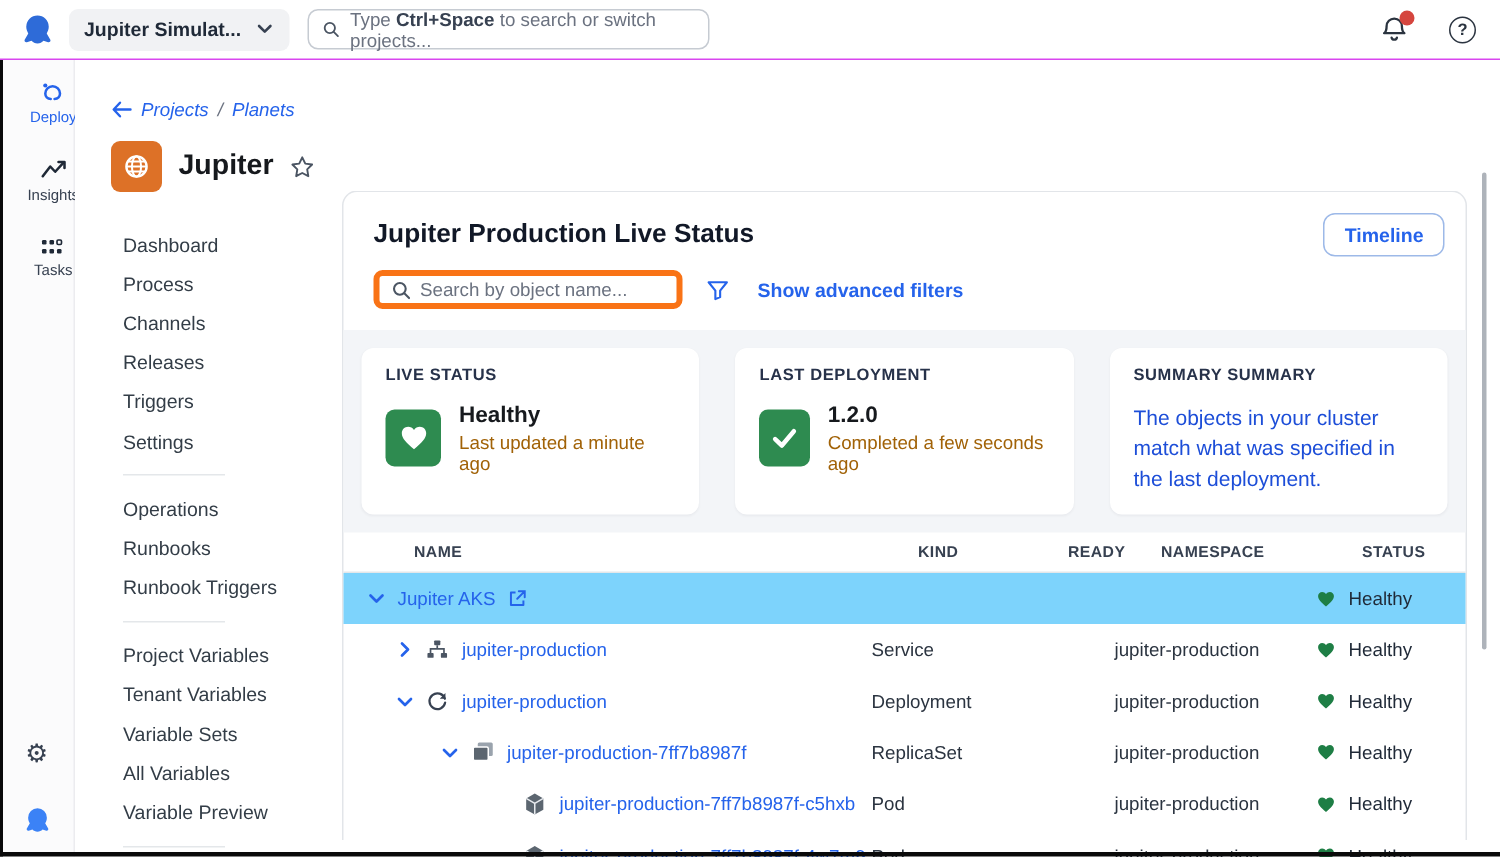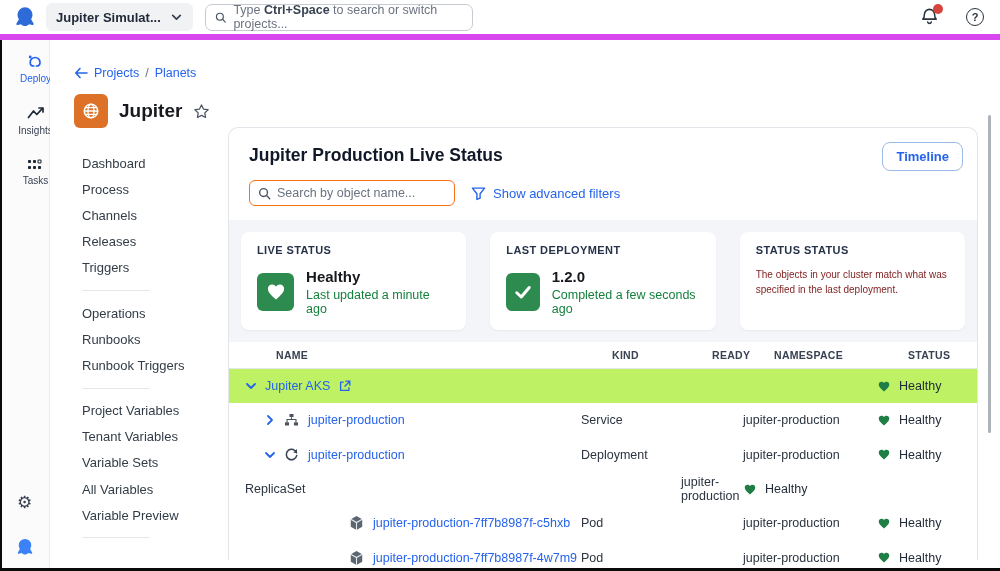"Jupiter Simulat..." .topbar { border-bottom: 6px solid #d946ef -> 1px solid #d946ef }
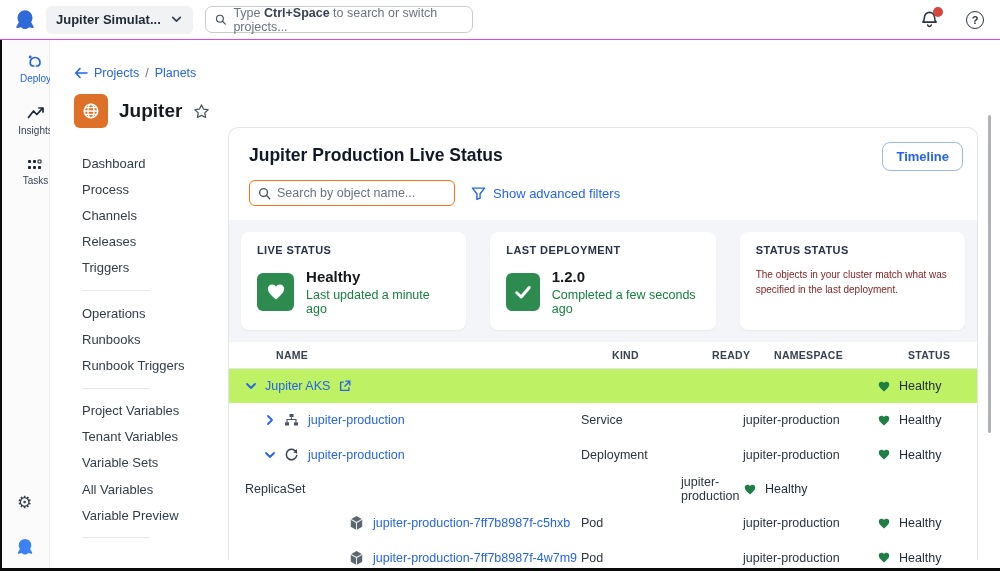"Projects" .breadcrumb { font-style: none -> italic }
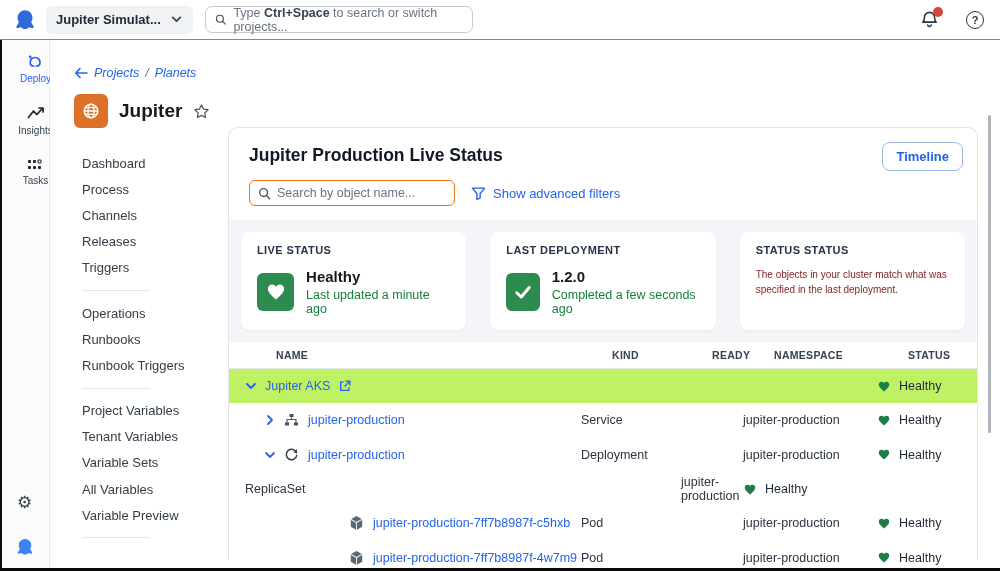"Search by object name..." .obj-search { border: 1px solid #f97316 -> 4px solid #f97316 }
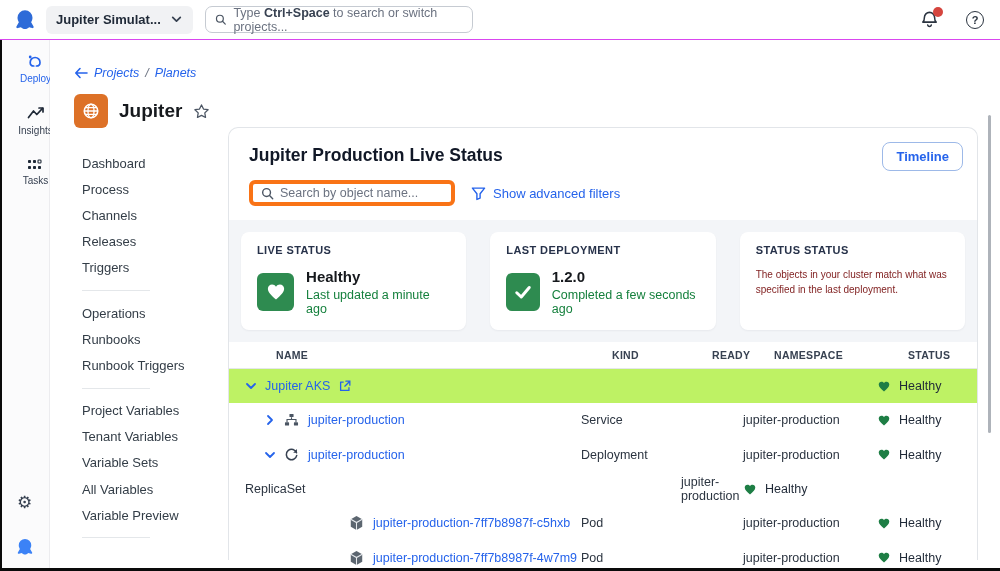"Show advanced filters" .adv-filters { font-weight: normal -> bold; gap: 7px -> 19px }
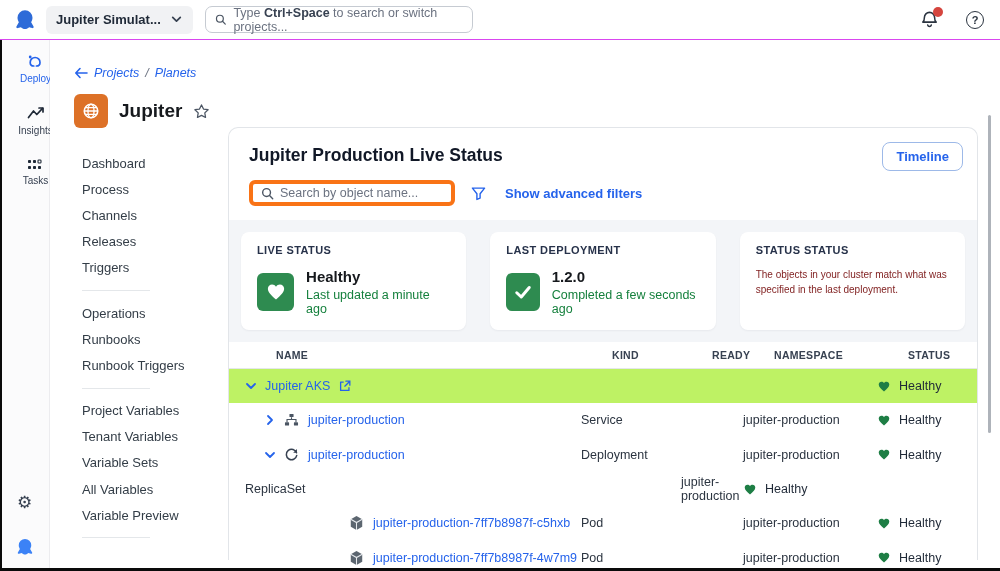"STATUS STATUS" div.card-label { text: STATUS STATUS -> SUMMARY SUMMARY }
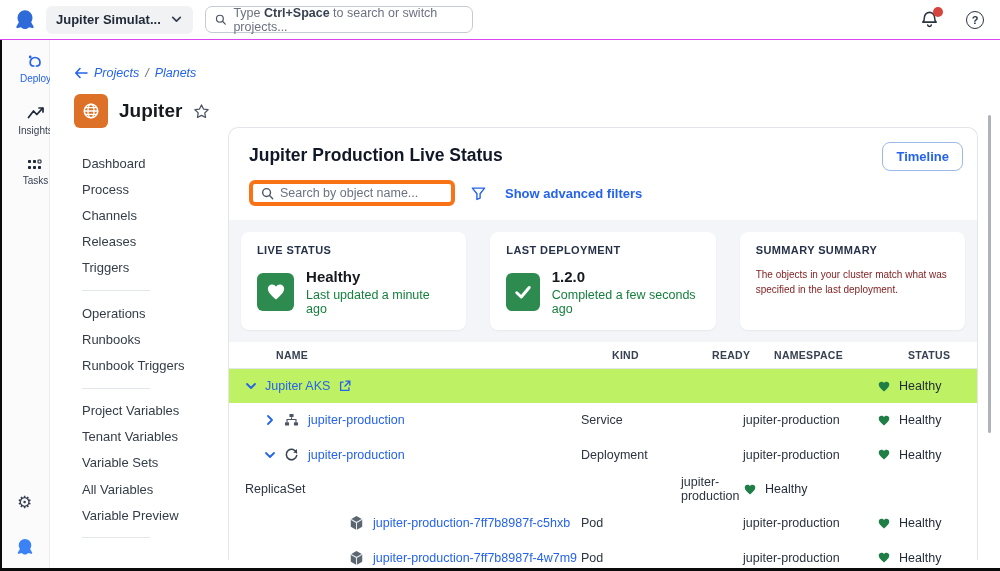"The objects in your cluster" .card-text { color: #7f1d1d -> #1d4ed8; font-size: 10px -> 14px }
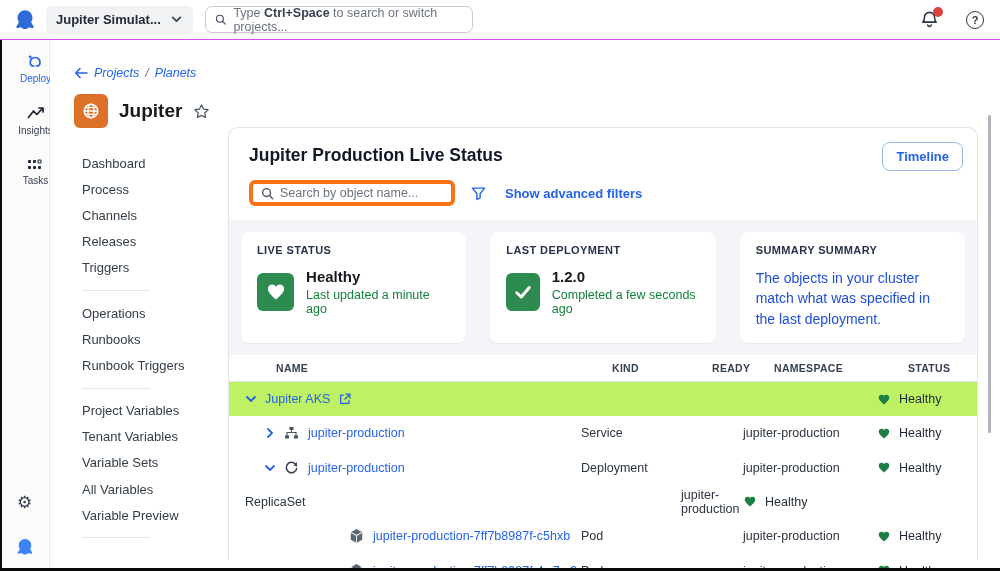"Settings" div.nav-item { html: none -> <div>Settings</div> }
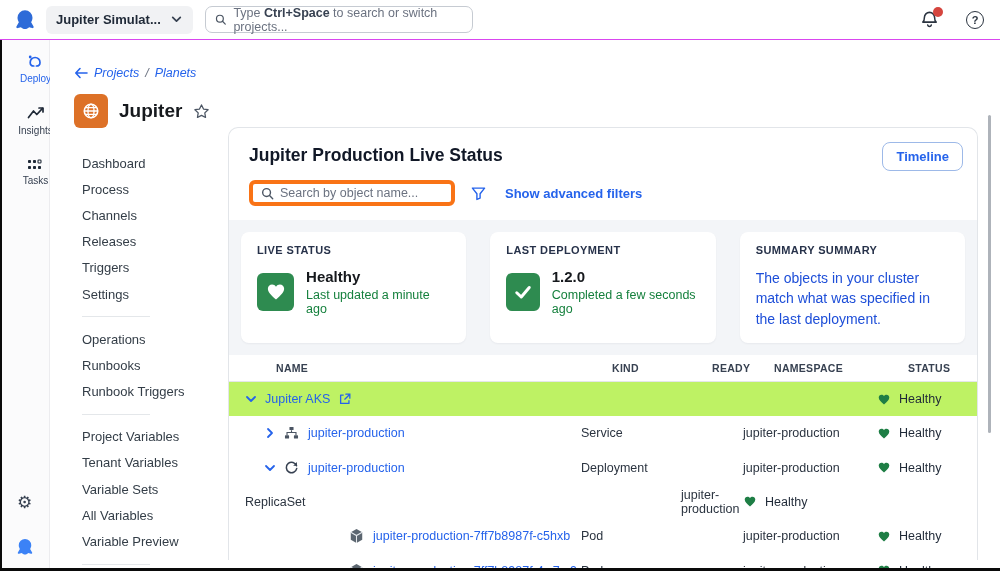"Last updated a minute ago" .card-sub { color: #15803d -> #a16207 }
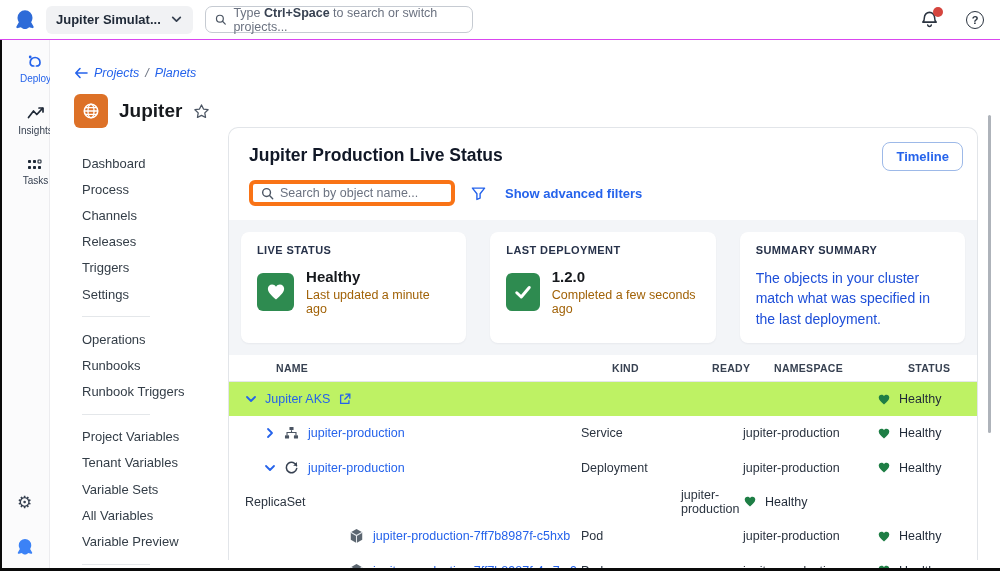"Jupiter AKS" .tbl-row.shaded { background: #bef264 -> #7dd3fc }
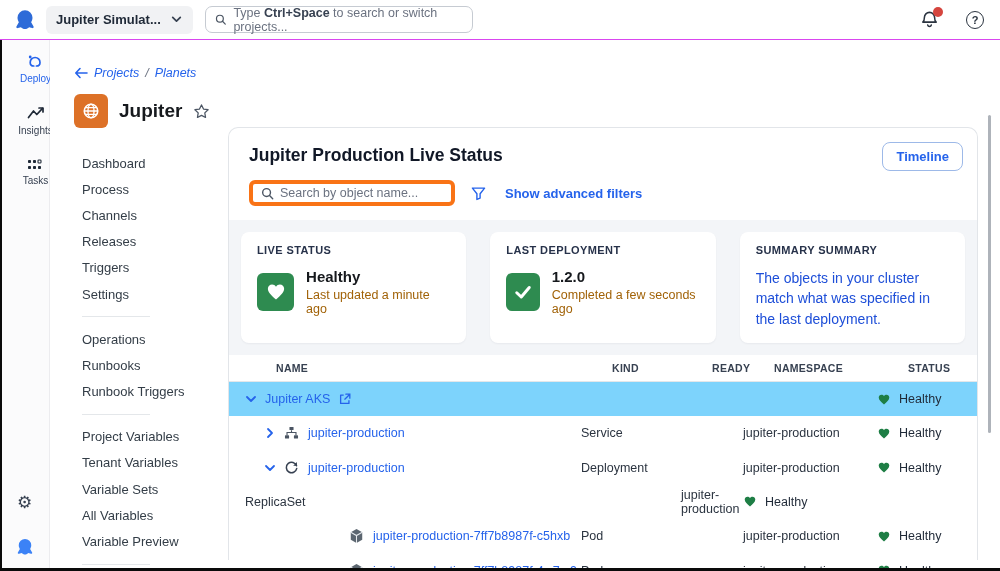"jupiter-production-7ff7b8987f" div.name-cell { html: none -> <div> <span> <svg> <path></path> </svg> </span> <span> <svg> <rect></rect> <rect></rect> </svg> </span> <span>jupiter-production-7ff7b8987f</span> </div> }
